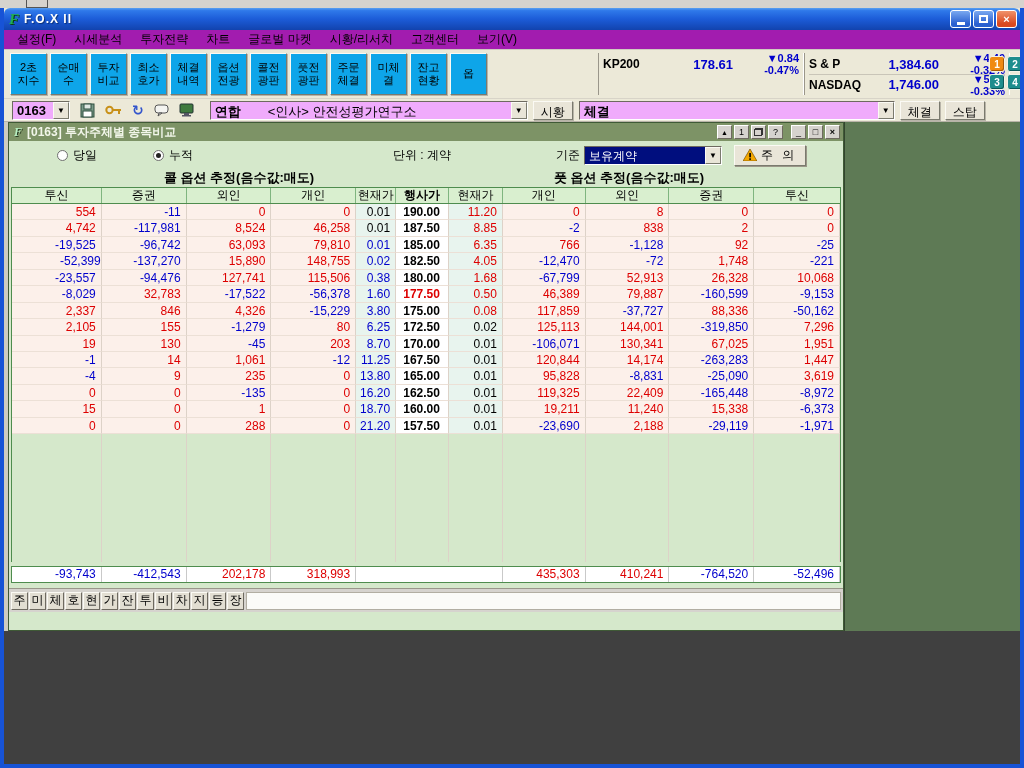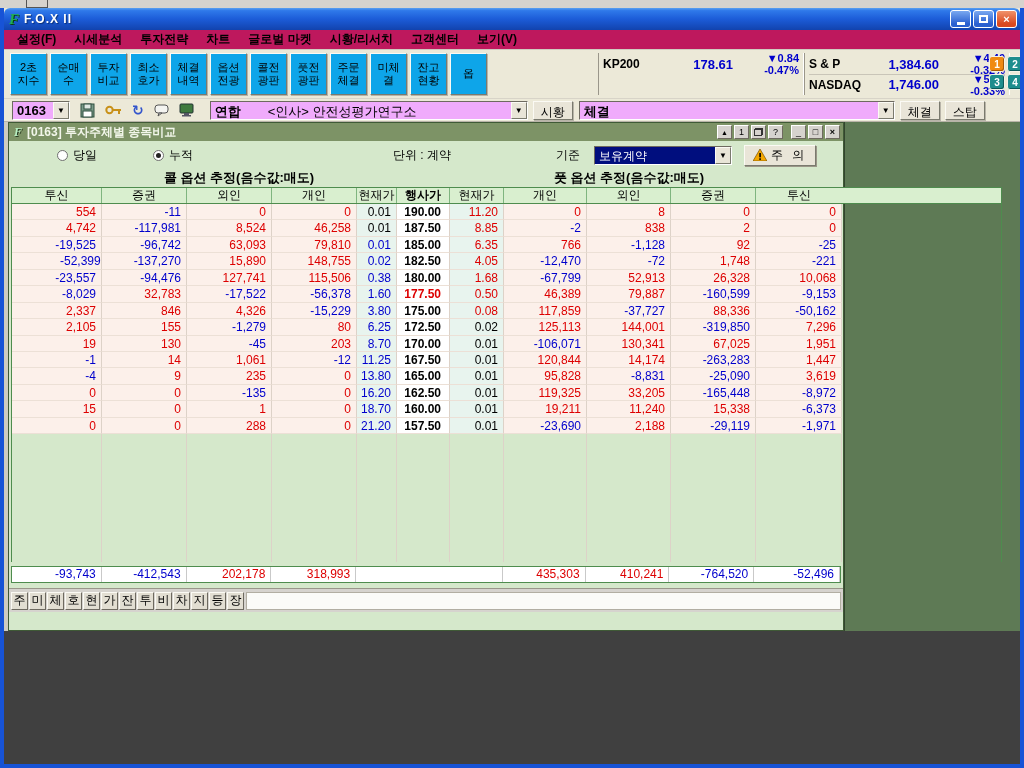"설정(F)" .menubar { background: #be185d -> #a21caf; font-weight: bold -> none }
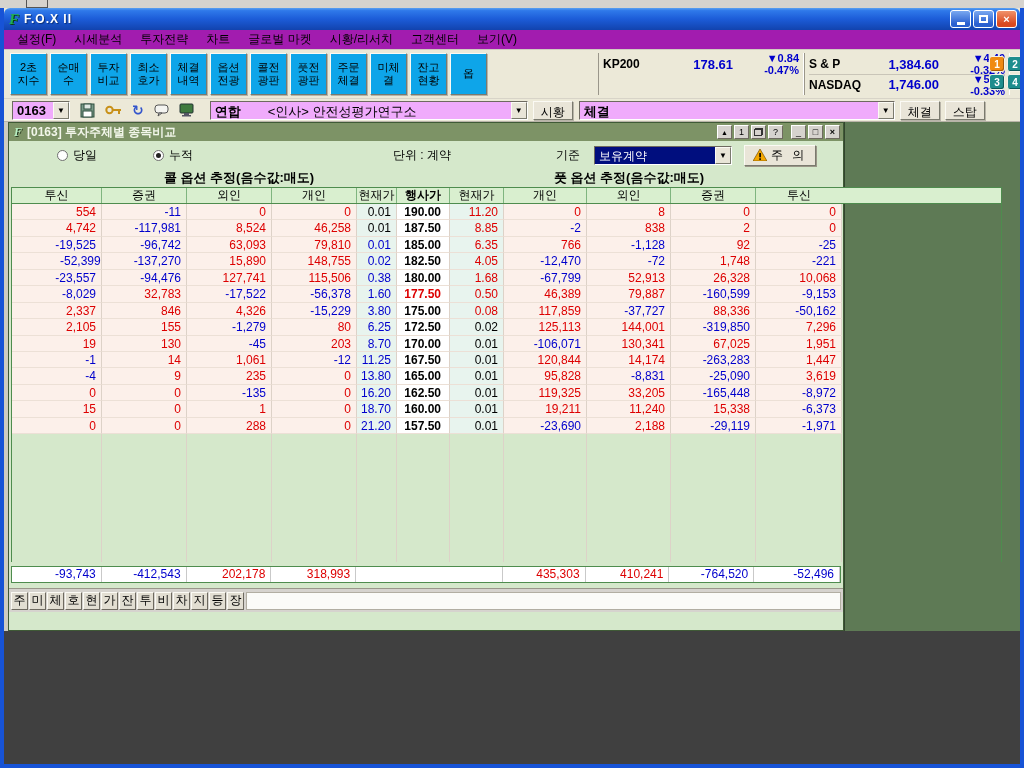"보유계약" .basis-combo { margin-left: 14px -> 4px }
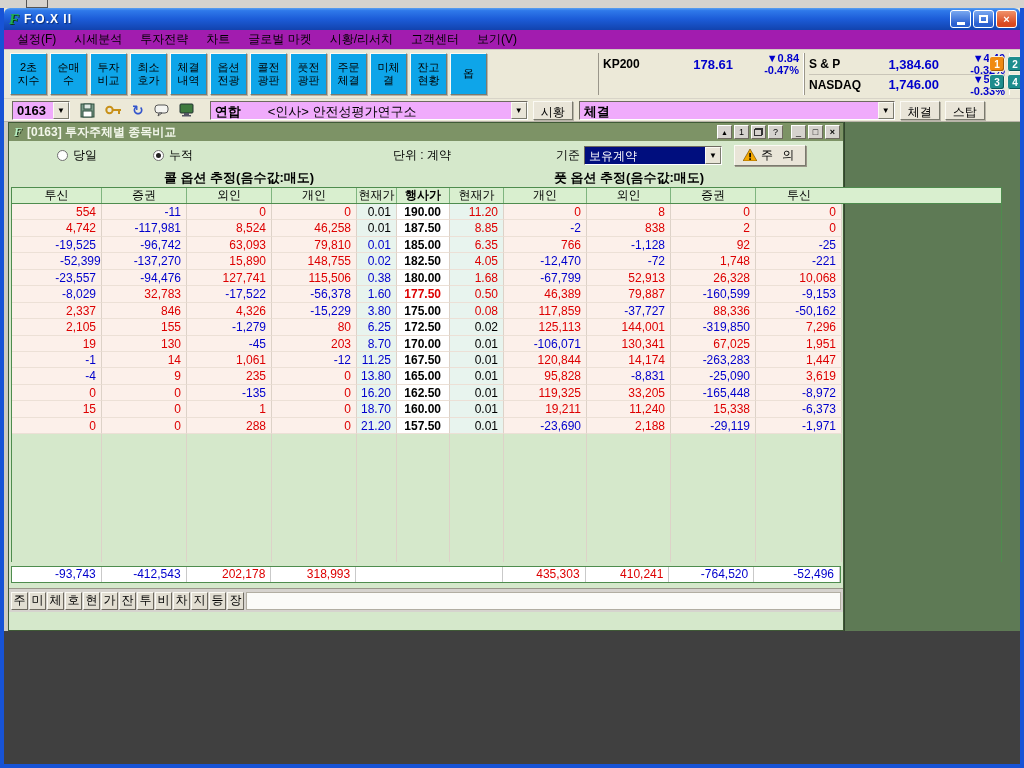"투신" .grid { width: 991px -> 830px }
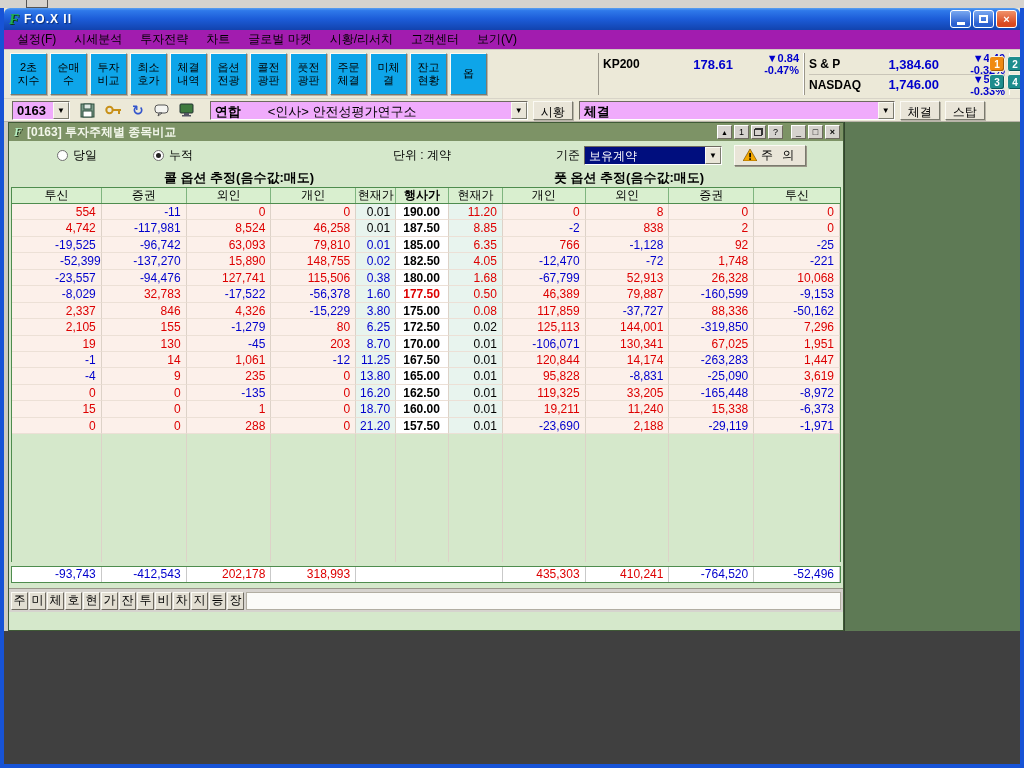"33,205" span.dc { text: 33,205 -> 22,409 }
